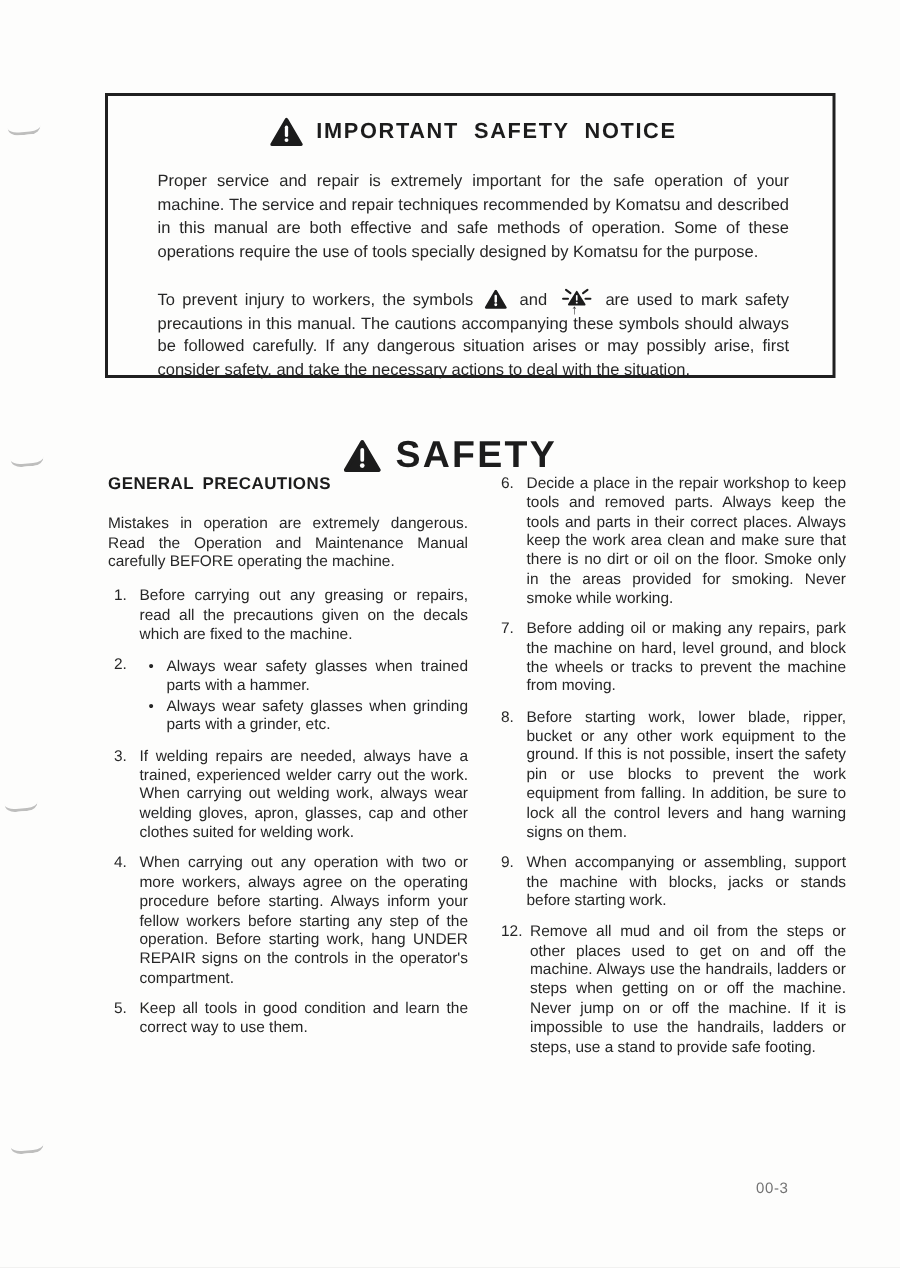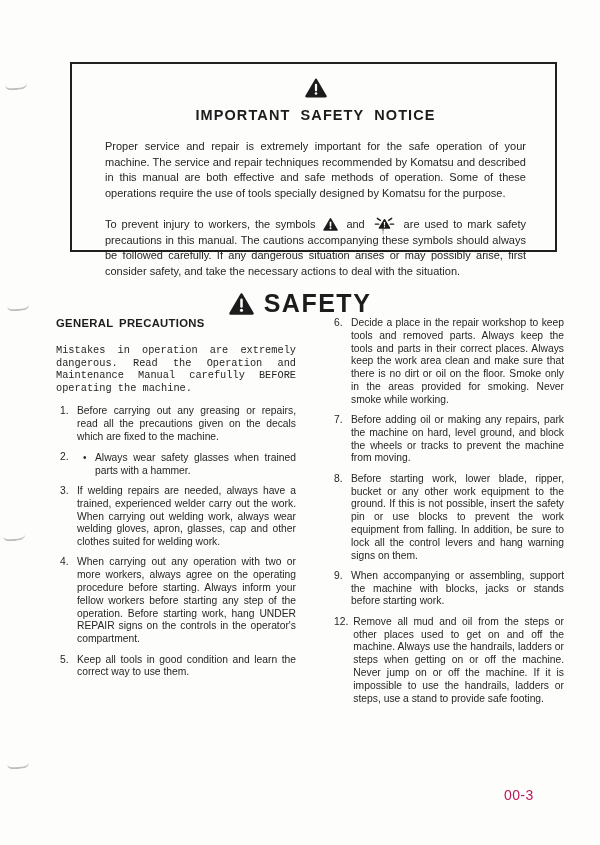"IMPORTANT SAFETY NOTICE" .notice-title-row { flex-direction: column -> none }
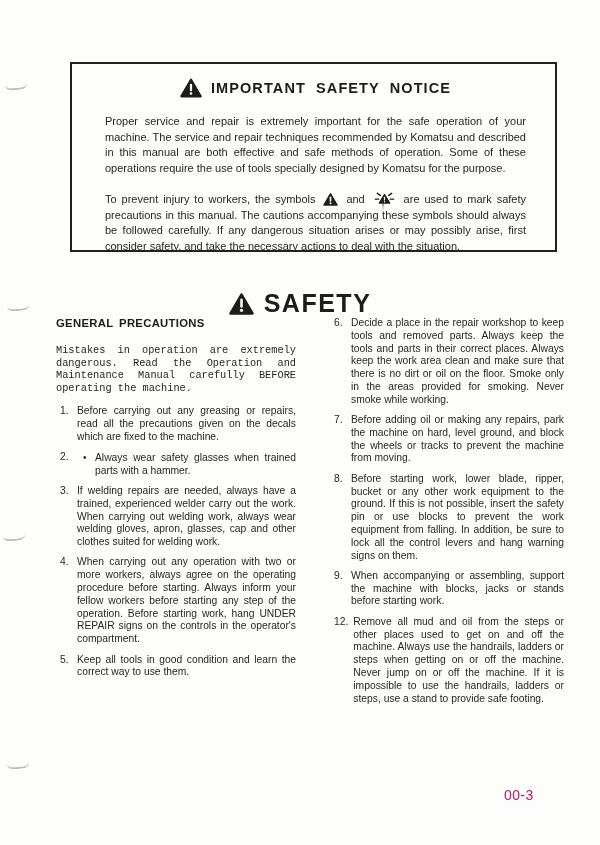"GENERAL PRECAUTIONS" .col-left { left: 56px -> 72px }
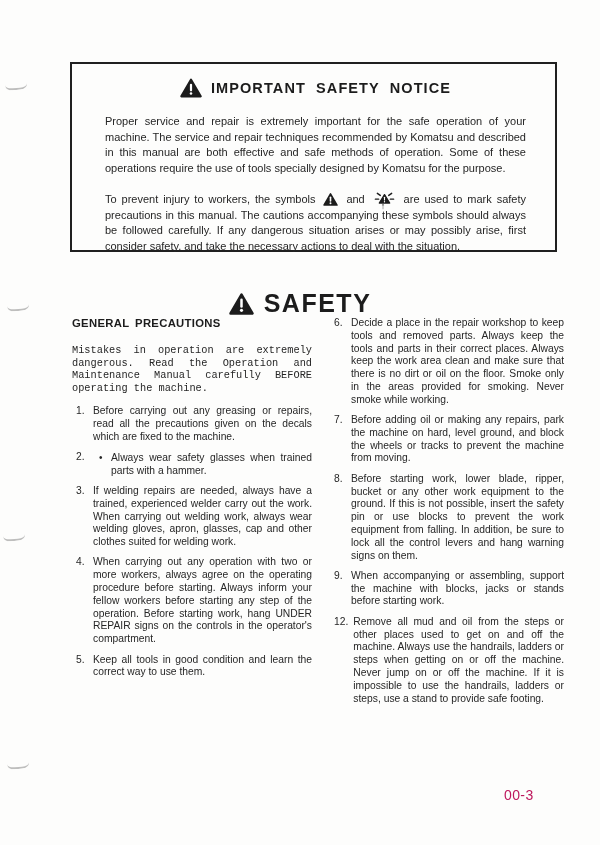"Mistakes in operation are extremely" .body-p { font-family: Liberation Mono, monospace -> none }
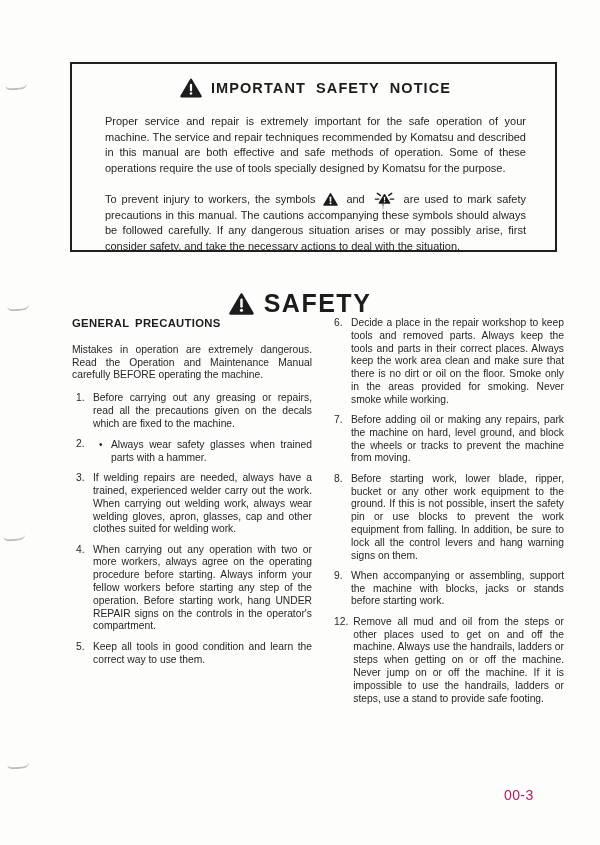"Always wear safety glasses when grinding" div.bullet { html: none -> <div> <span></span> <span>Always wear safety glasses when grinding parts with a grinder, etc.</span> </div> }
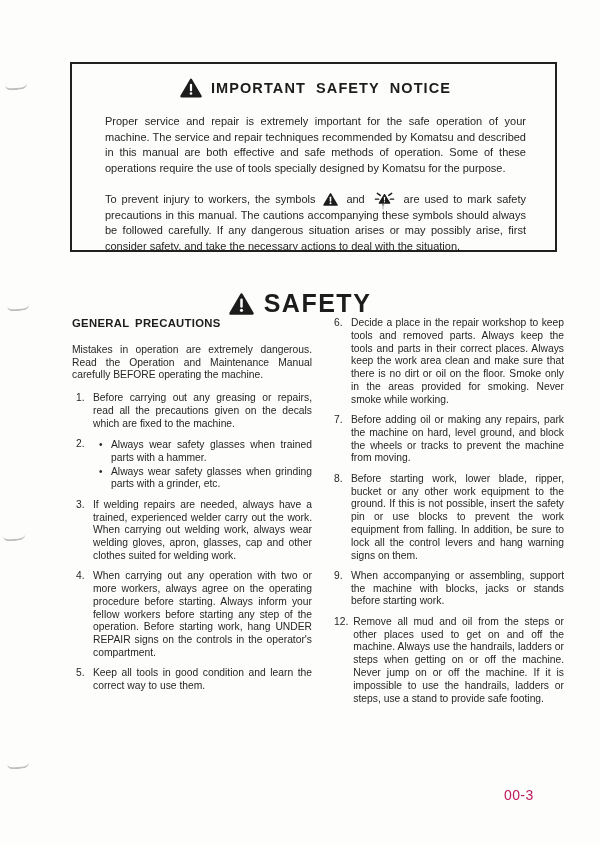"00-3" .page-num { color: #be185d -> #737373; font-size: 14px -> 10px }
